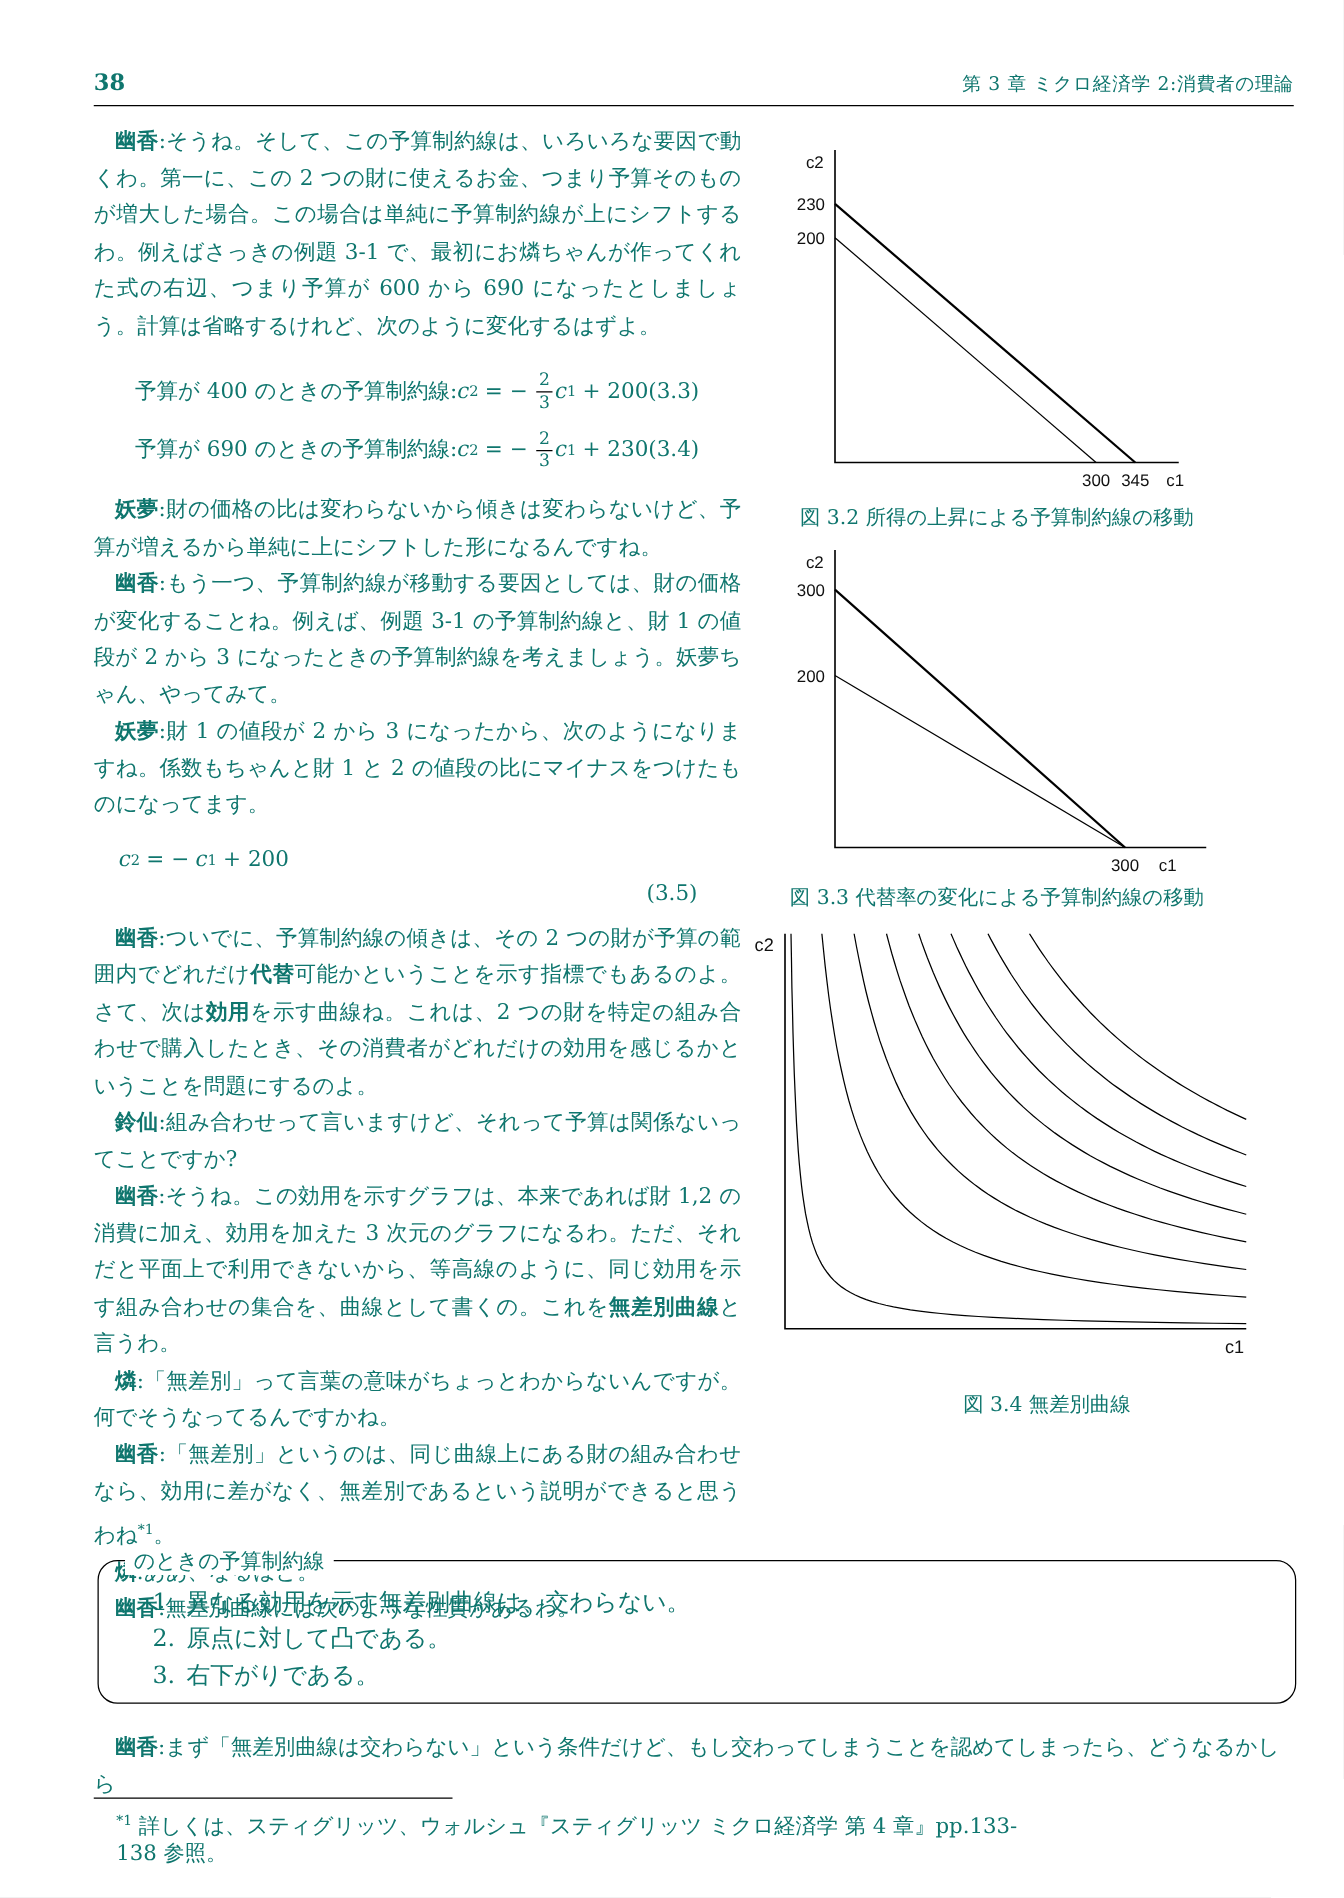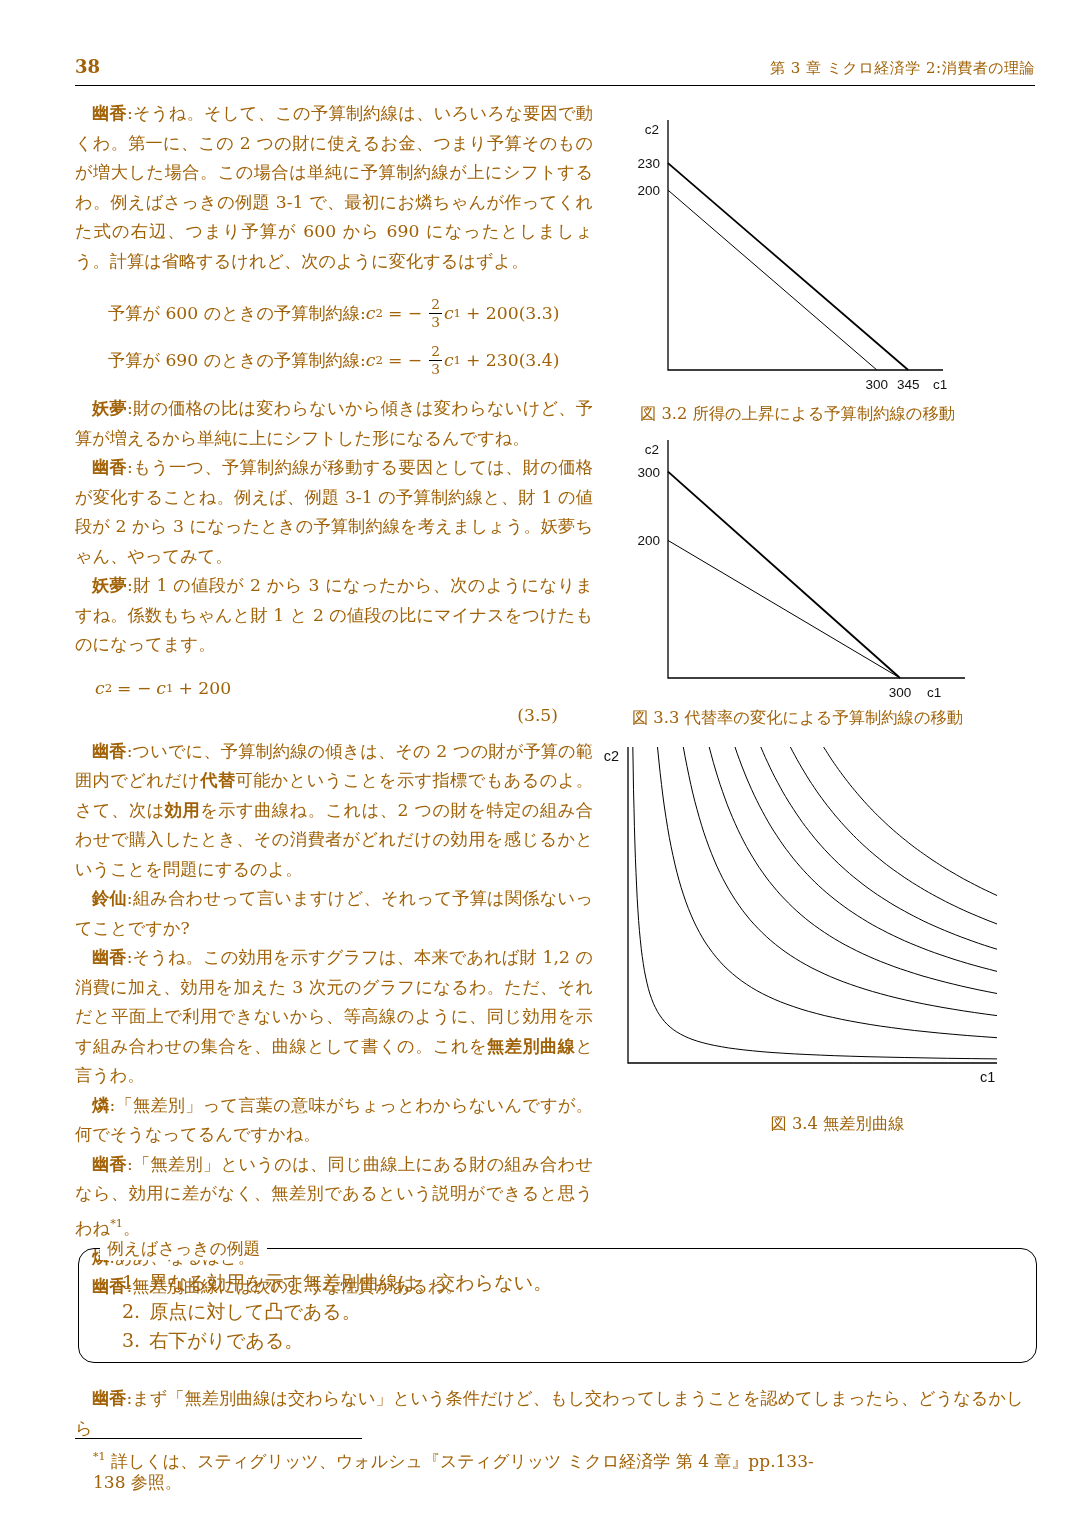"38" .page { color: #a16207 -> #0f766e }
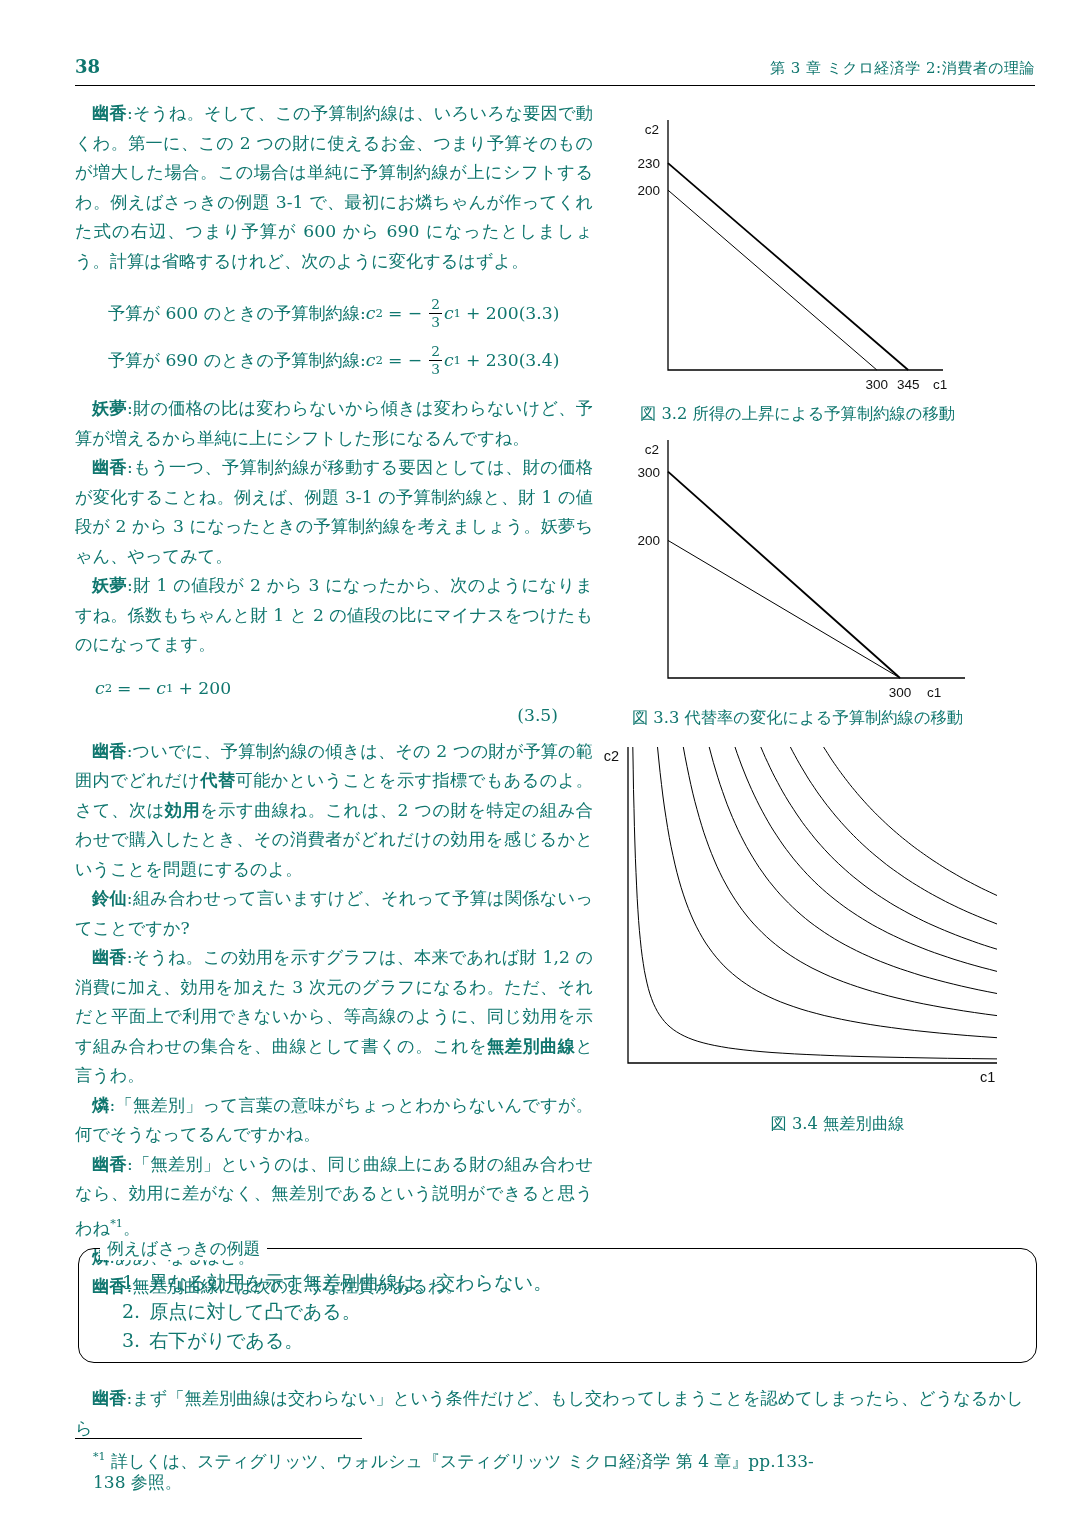"予算が 600 のときの予算制約線:" span.eqlabel { text: 600 -> 400 }
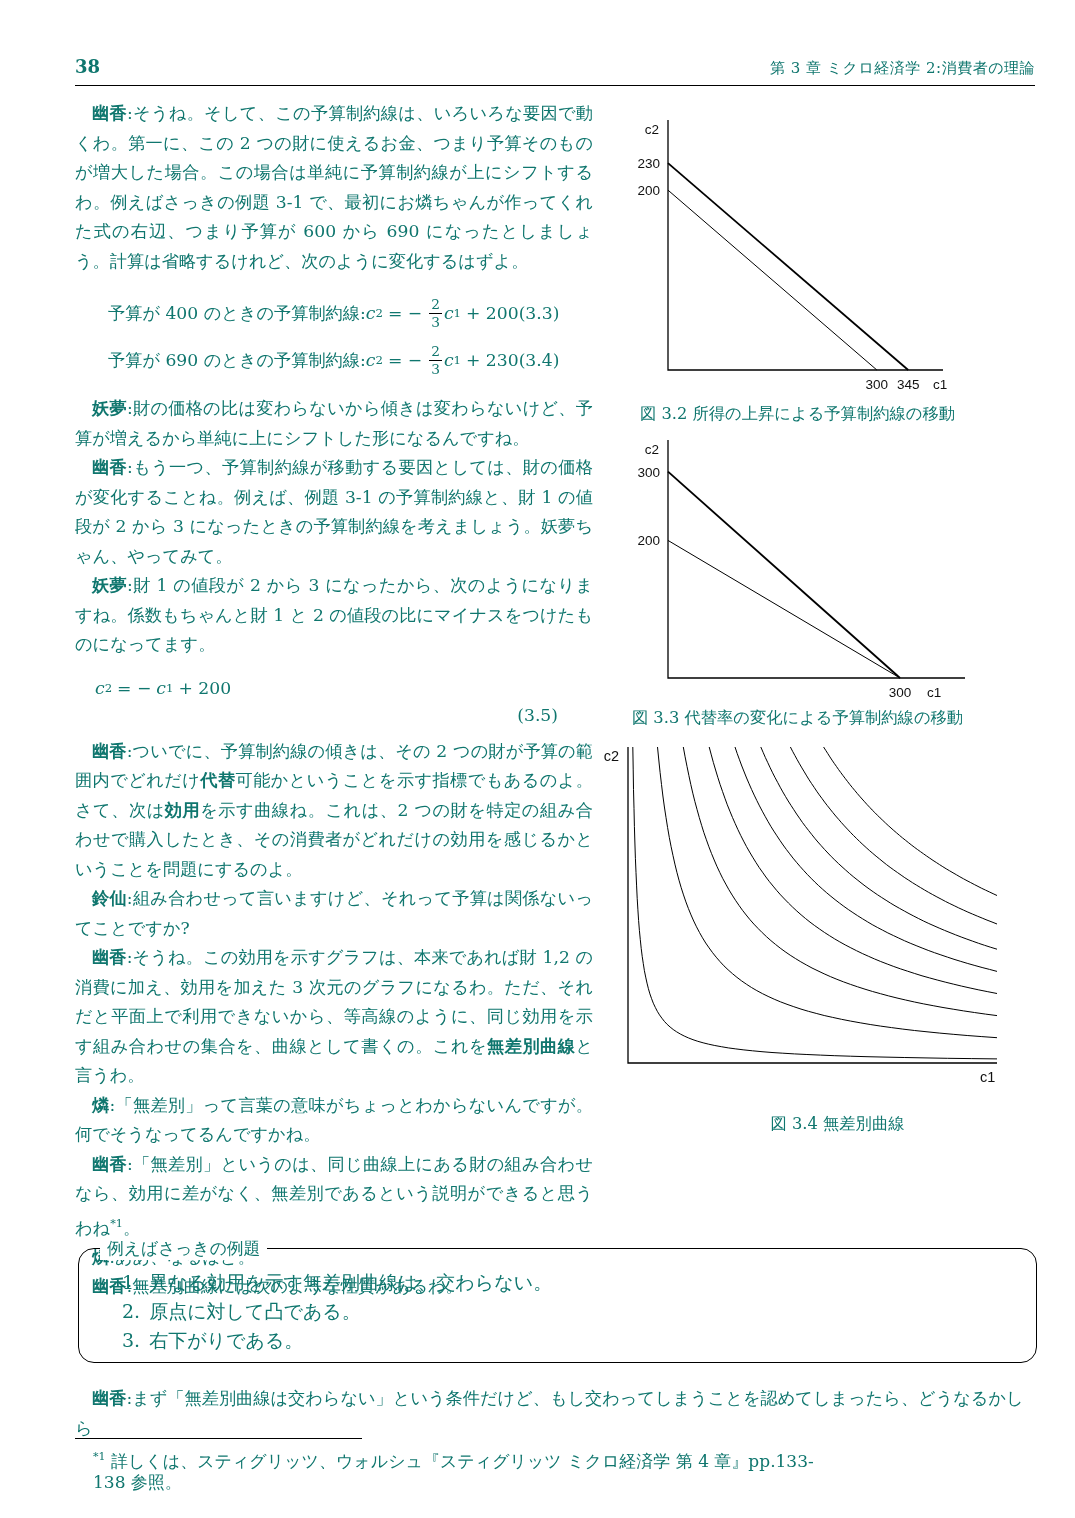"例えばさっきの例題" div.propbox-title { text: 例えばさっきの例題 -> のときの予算制約線 }
